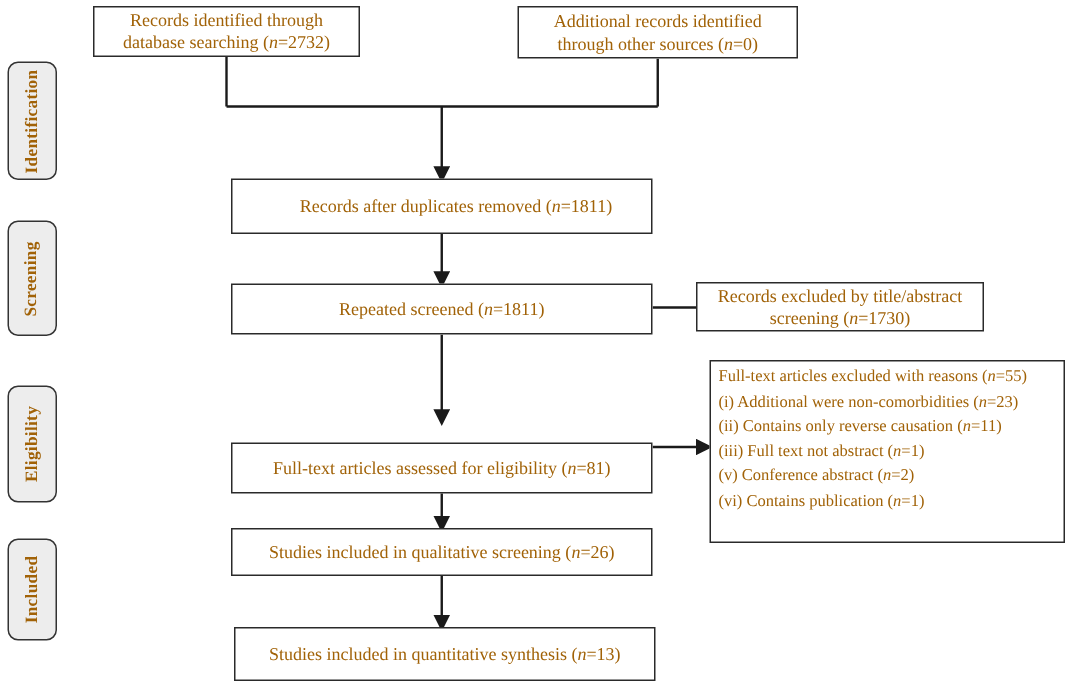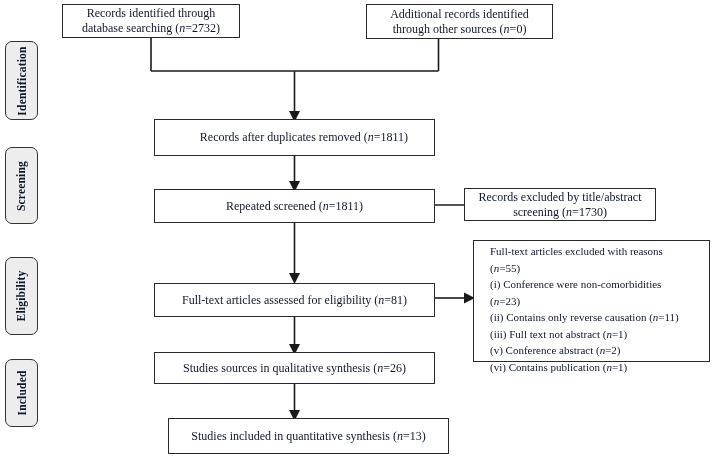"Records identified through database" #canvas { color: #0f172a -> #a16207 }
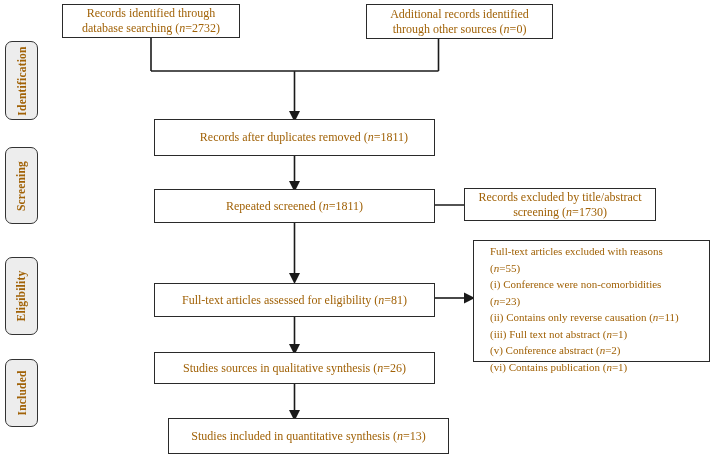"Additional records identified through" #box-additional { left: 366px -> 345px }
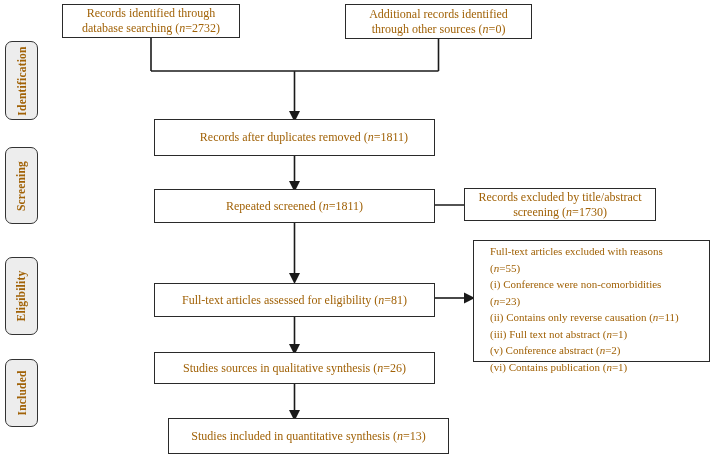"Full-text articles excluded with reasons" #box-excluded-reasons { padding: 2px 16px -> 2px 5px }
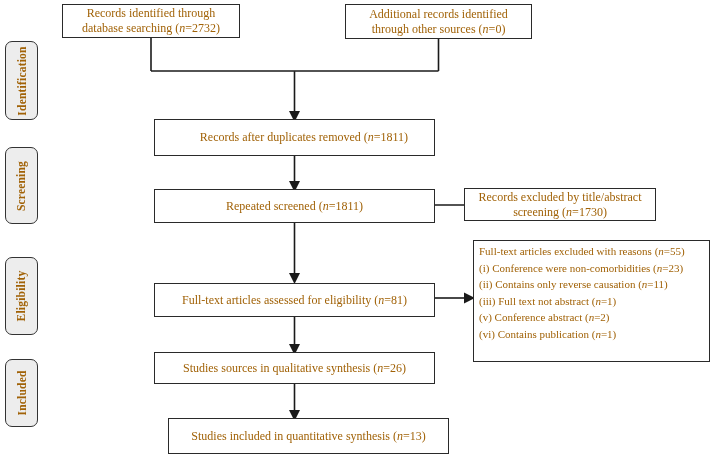"(i) Conference were non-comorbidities (" span { text: Conference -> Additional }
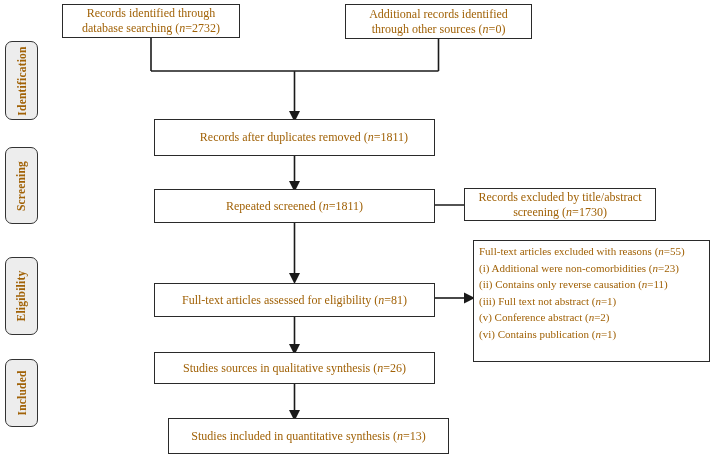"Full-text articles assessed for" #box-fulltext { top: 283px -> 295px }
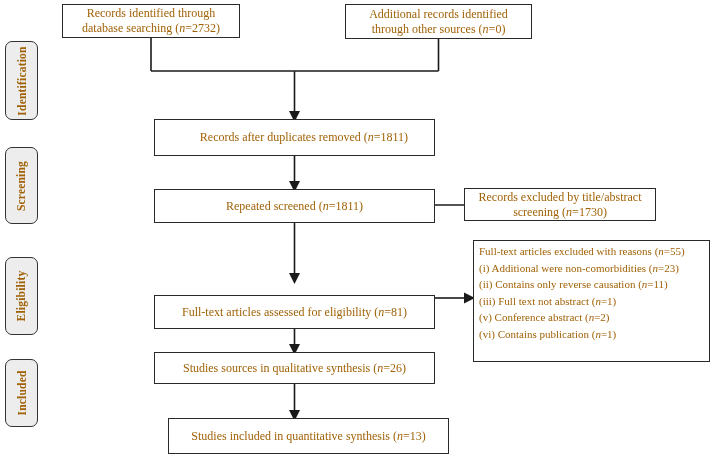"Studies sources in qualitative synthesis" span { text: sources in qualitative synthesis -> included in qualitative screening }
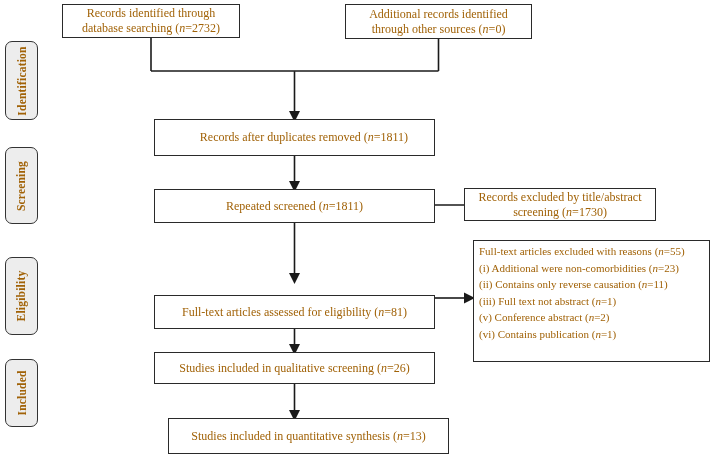"Studies included in quantitative" #box-quantitative { left: 168px -> 156px }
